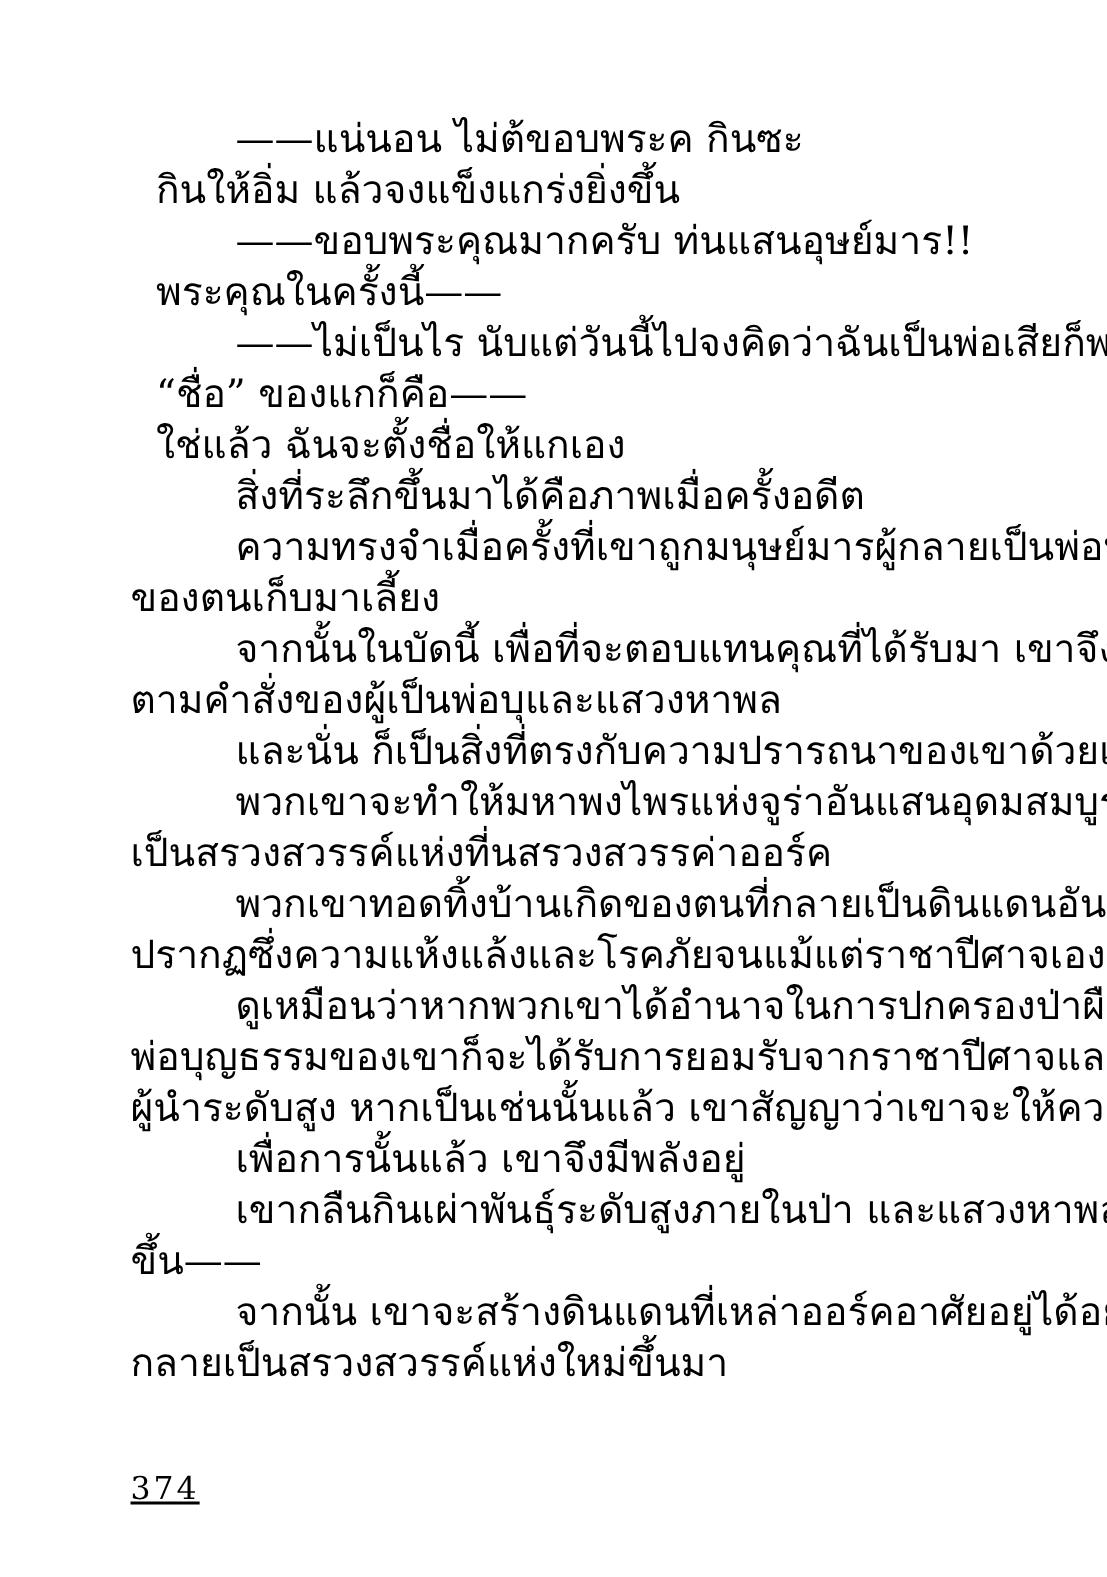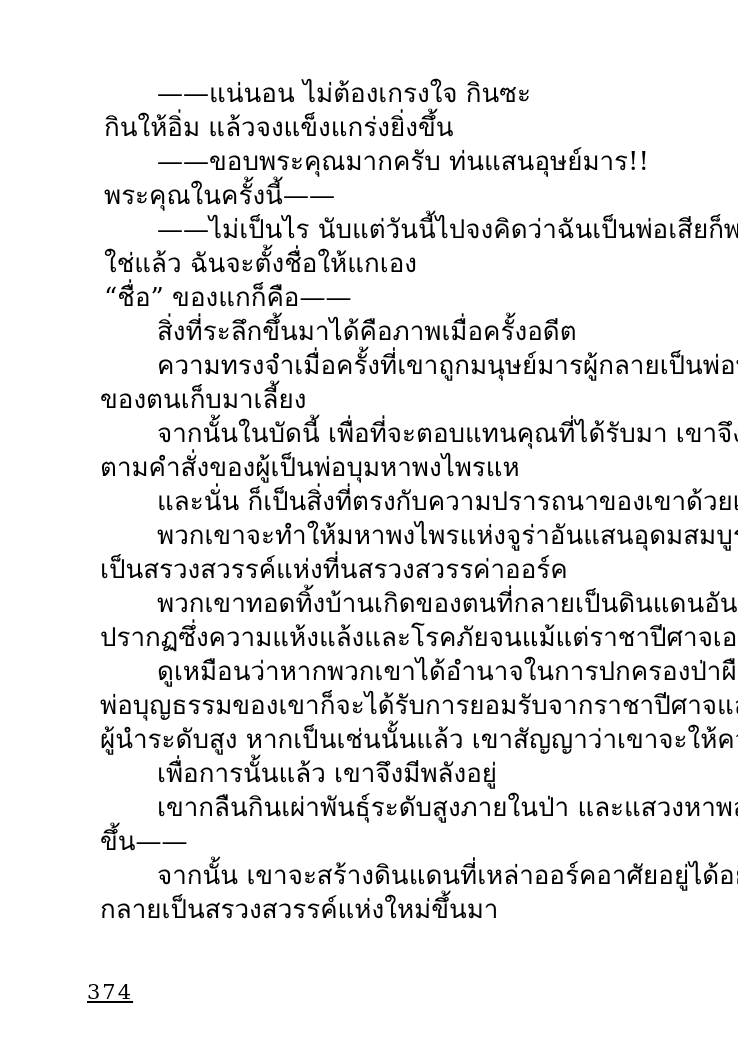"——แน่นอน ไม่ต้องเกรงใจ กินซะ" div.line { text: ไม่ต้องเกรงใจ -> ไม่ต้ขอบพระค }
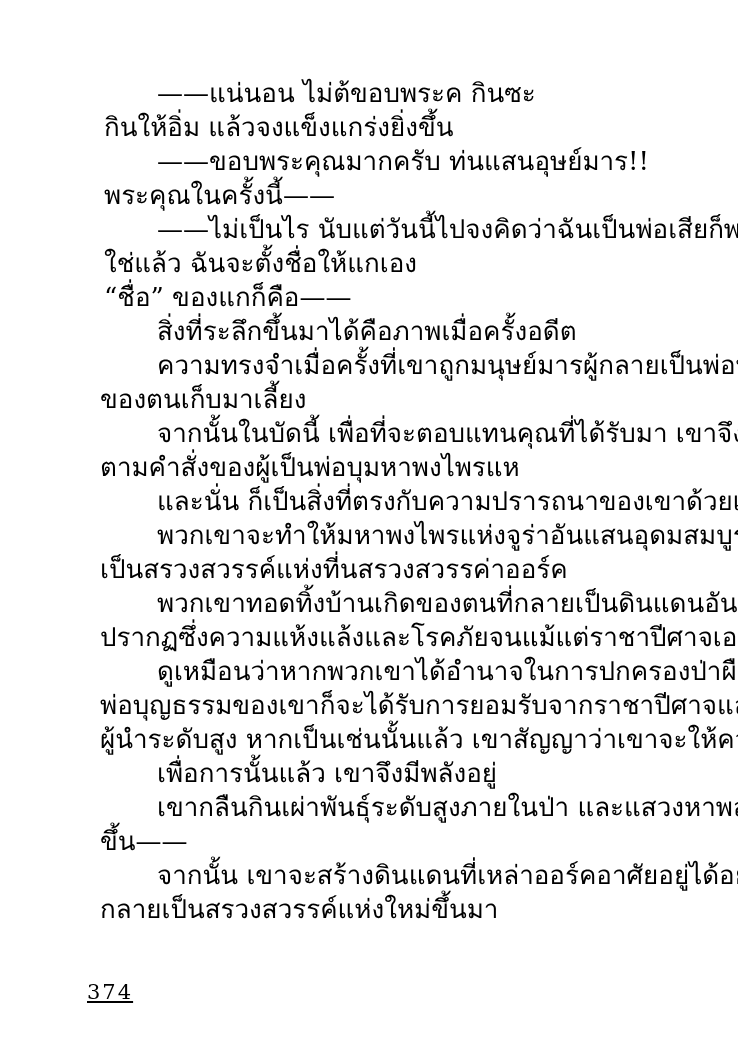"ใช่แล้ว ฉันจะตั้งชื่อให้แกเอง" div.line { order: before "“ชื่อ” ของแกก็คือ——" -> after "“ชื่อ” ของแกก็คือ——" }
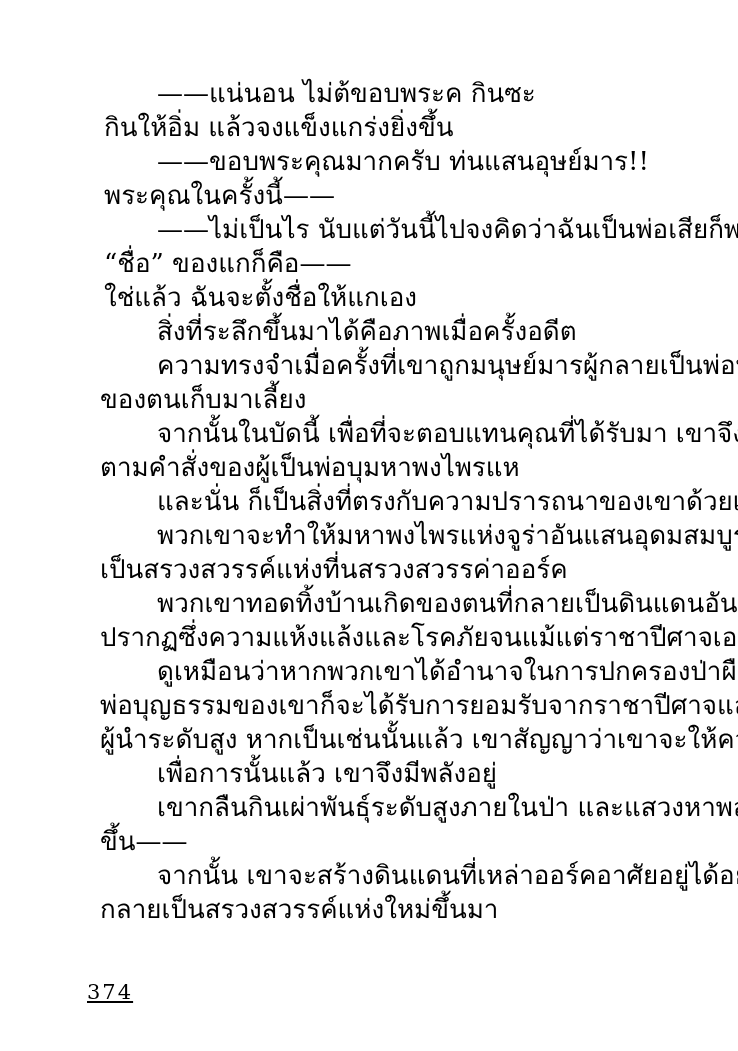"ของตนเก็บมาเลี้ยง" .ind0 { margin-left: 16px -> 3px }
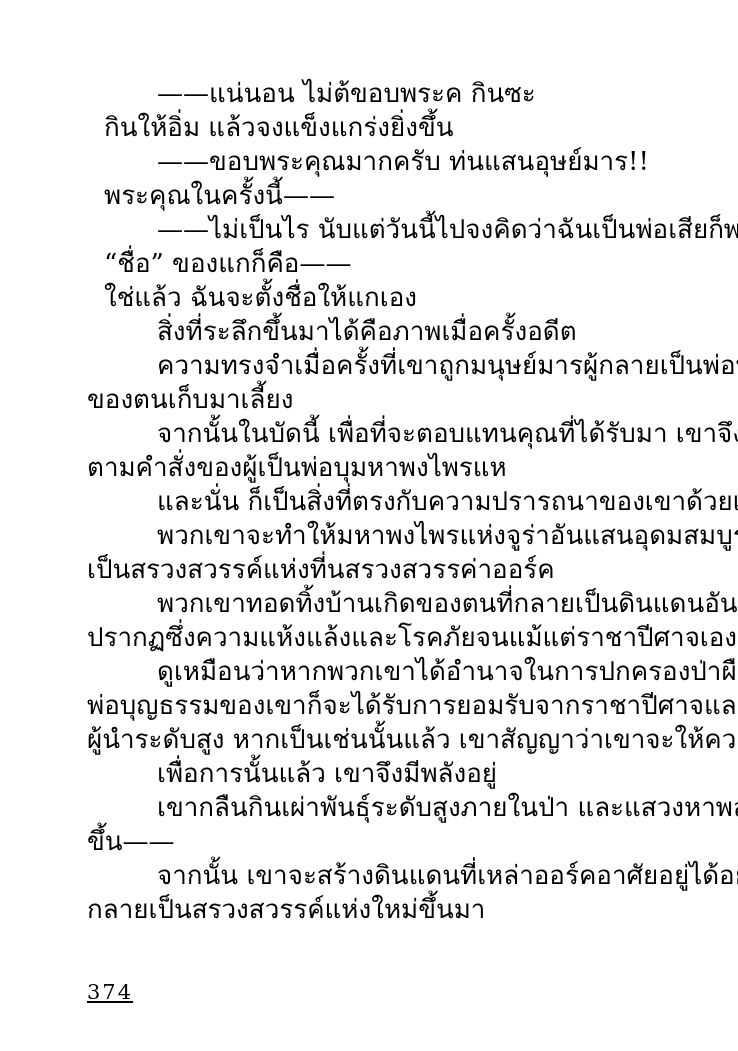"ตามคำสั่งของผู้เป็นพ่อบุมหาพงไพรแห" div.line { text: ตามคำสั่งของผู้เป็นพ่อบุมหาพงไพรแห -> ตามคำสั่งของผู้เป็นพ่อบุและแสวงหาพล }
